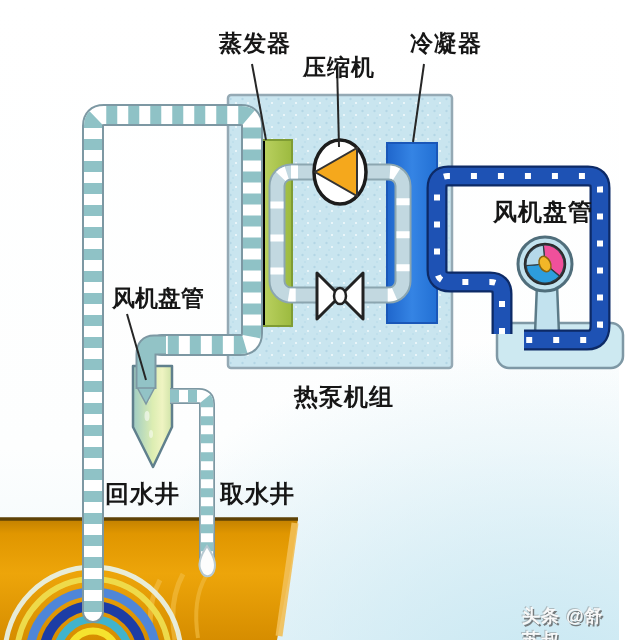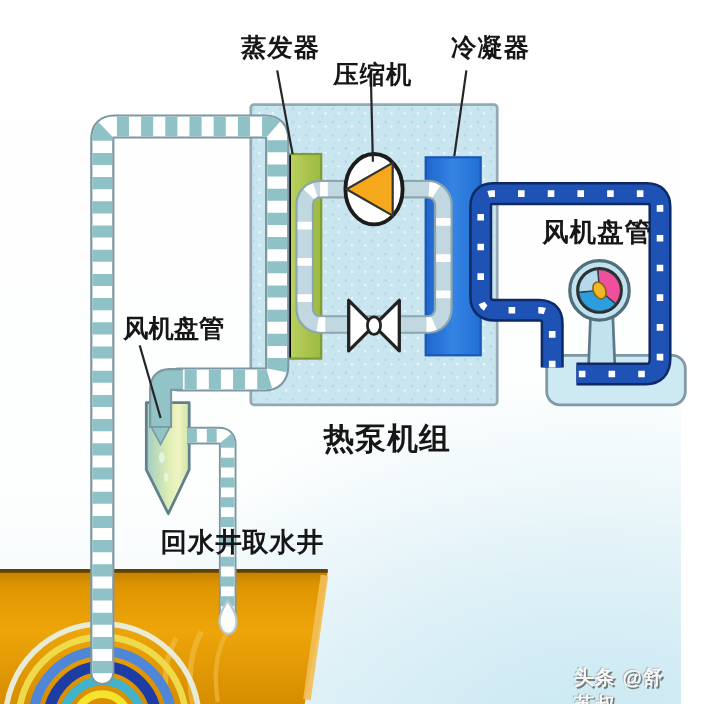"热泵机组" .lbl-unit { font-size: 28px -> 24px }
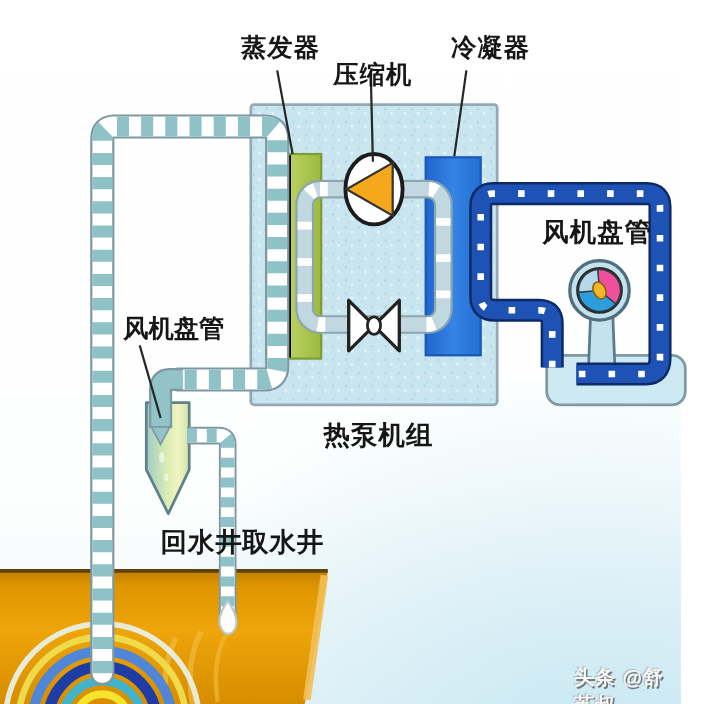"回水井" div.lbl { padding-left: 41px -> none }
